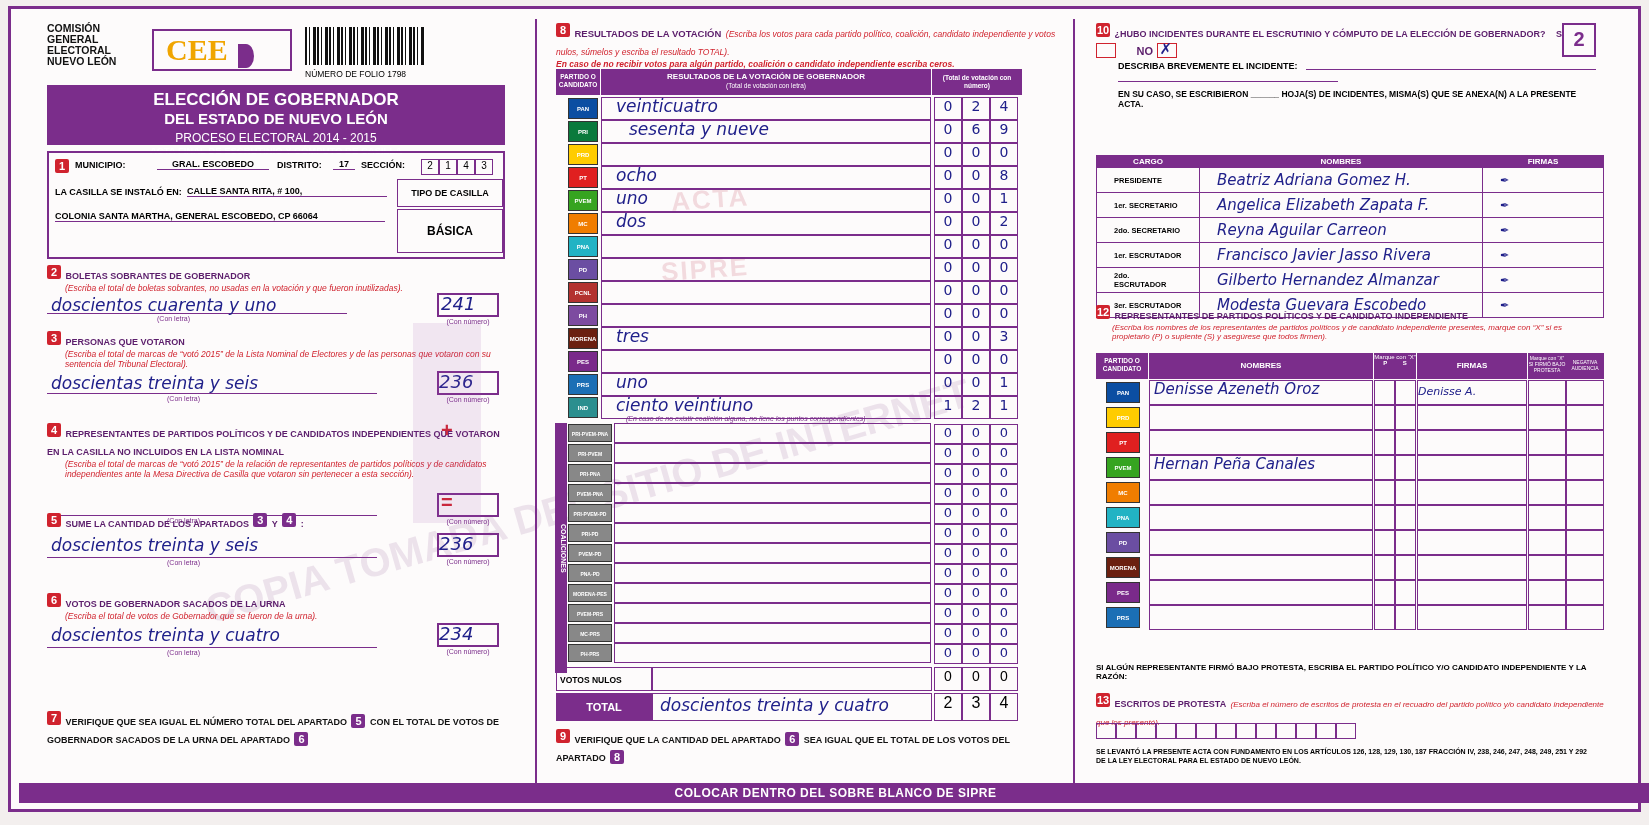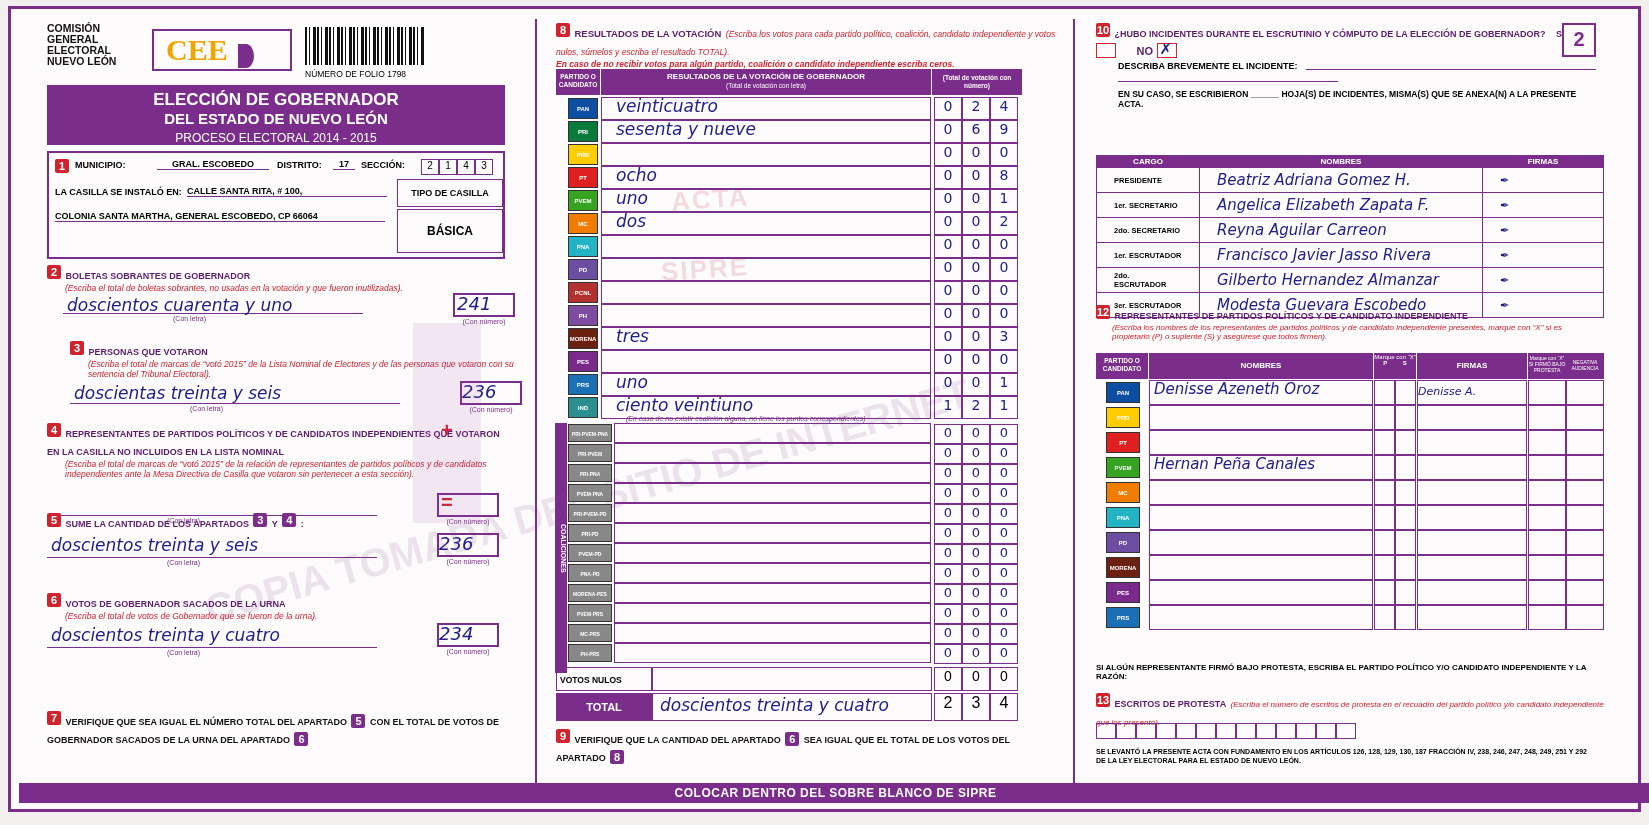"sesenta y nueve" div.hand { left: 60px -> 73px }
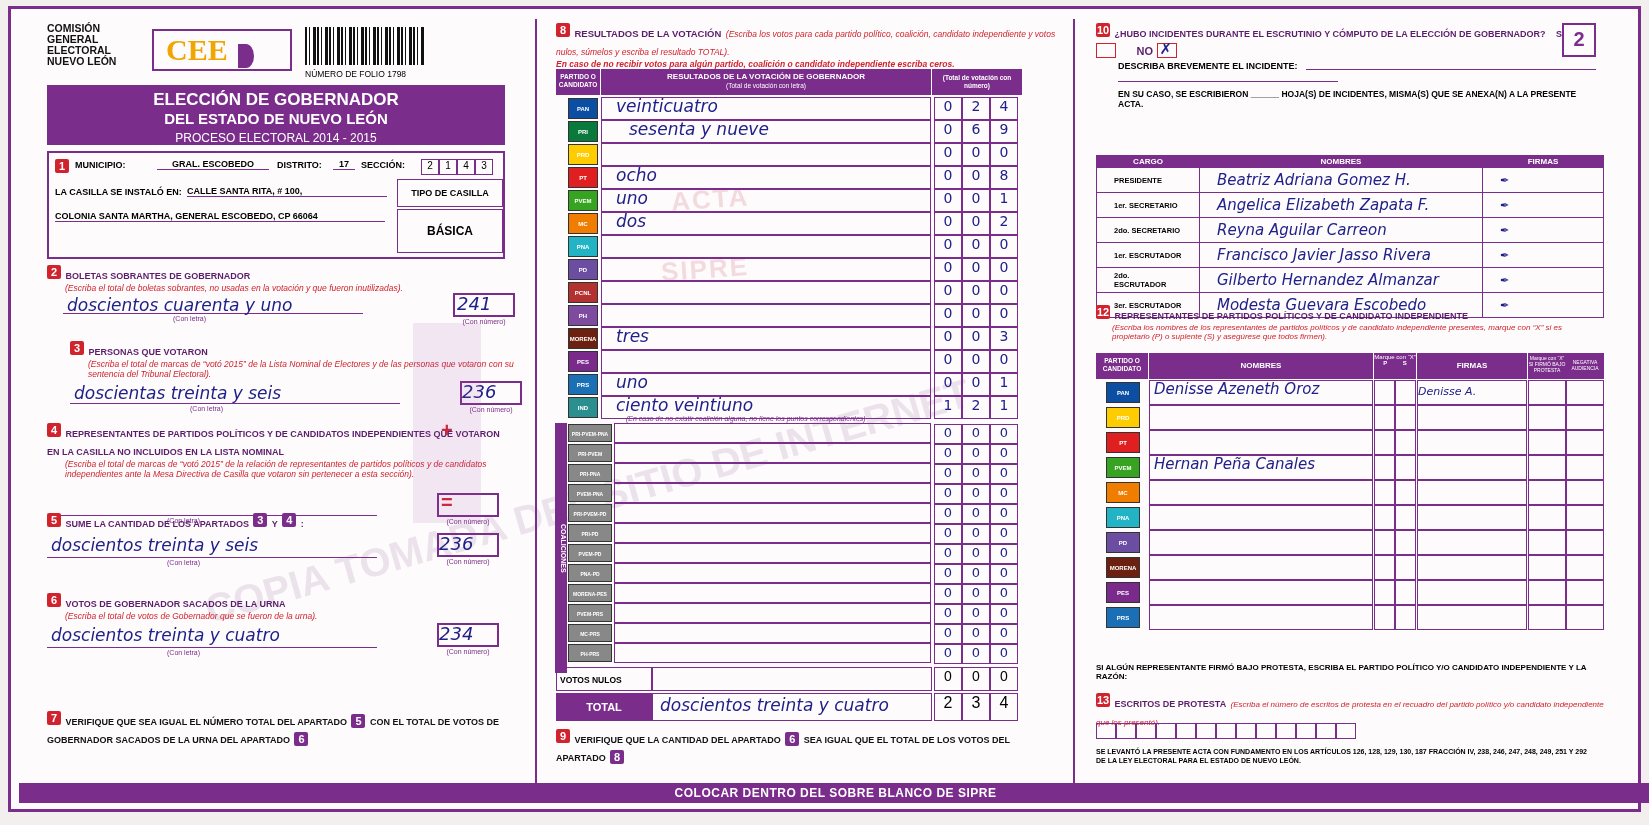"doscientos cuarenta y uno" div { margin-left: 16px -> none }
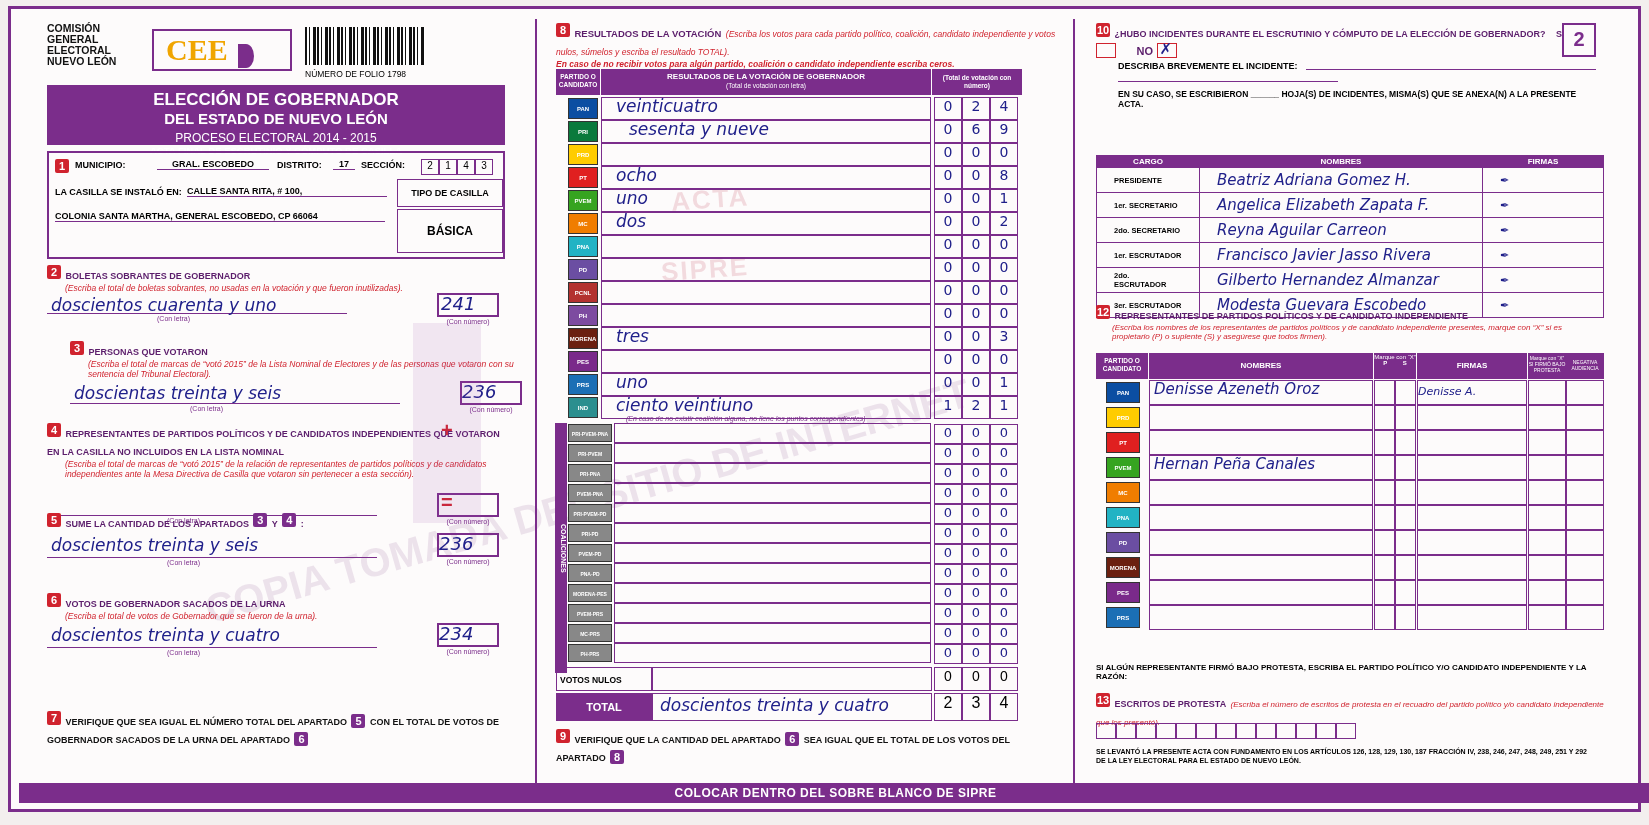"3 PERSONAS QUE VOTARON" div { margin-left: 23px -> none; top: 318px -> 308px }
